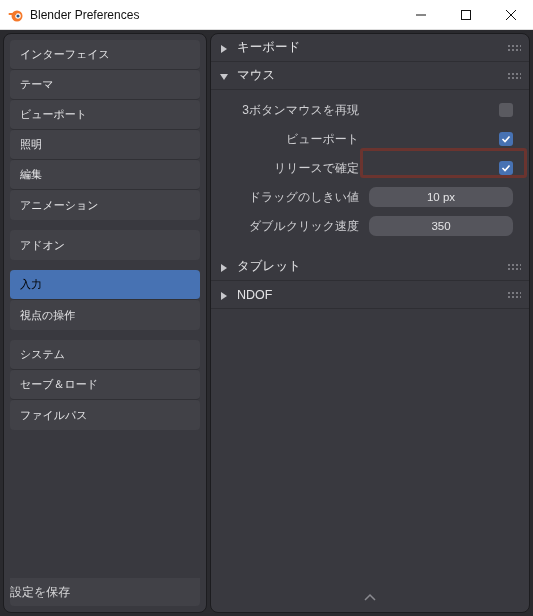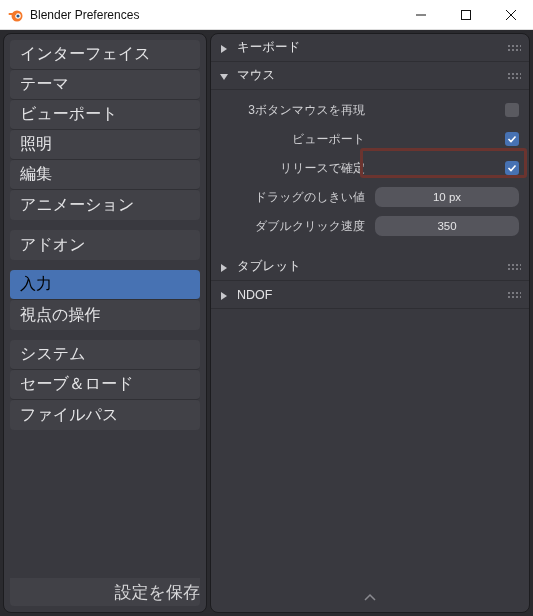"インターフェイス" .navitem { font-size: 16px -> 11px }
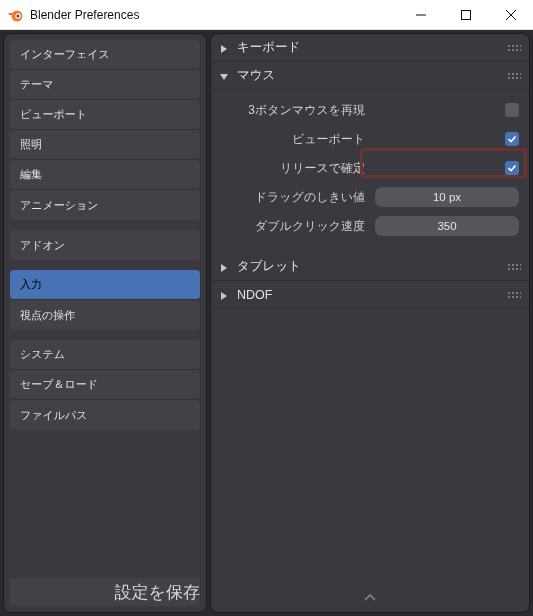"3ボタンマウスを再現" .panel-body { padding: 6px 10px 12px 10px -> 6px 16px 12px 10px }
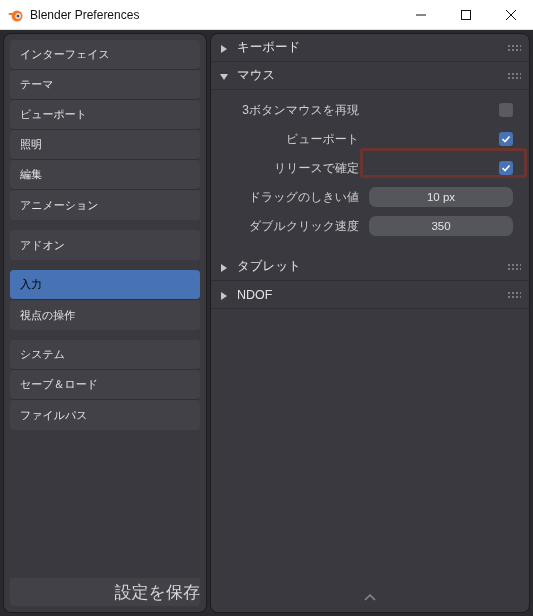"設定を保存" .save-row { font-size: 17px -> 12px; justify-content: flex-end -> flex-start }
